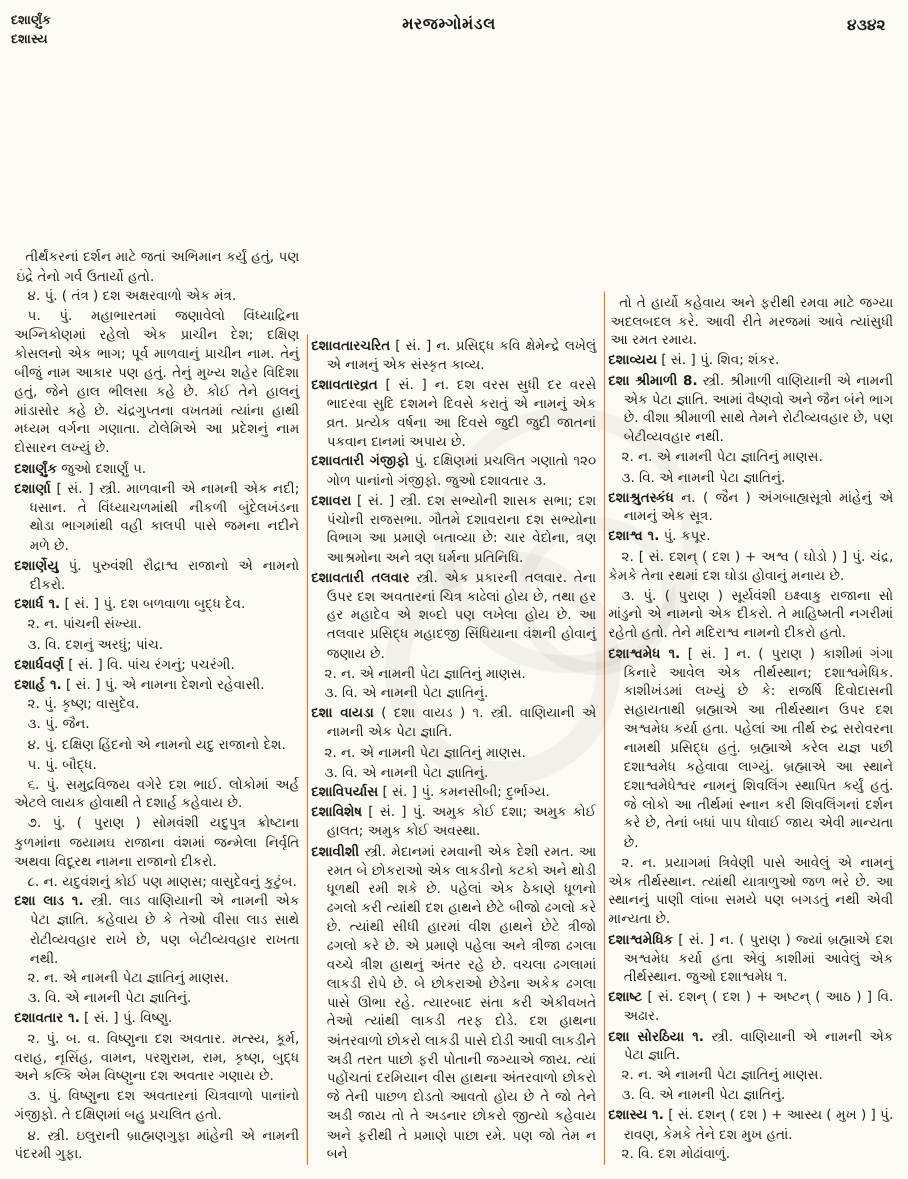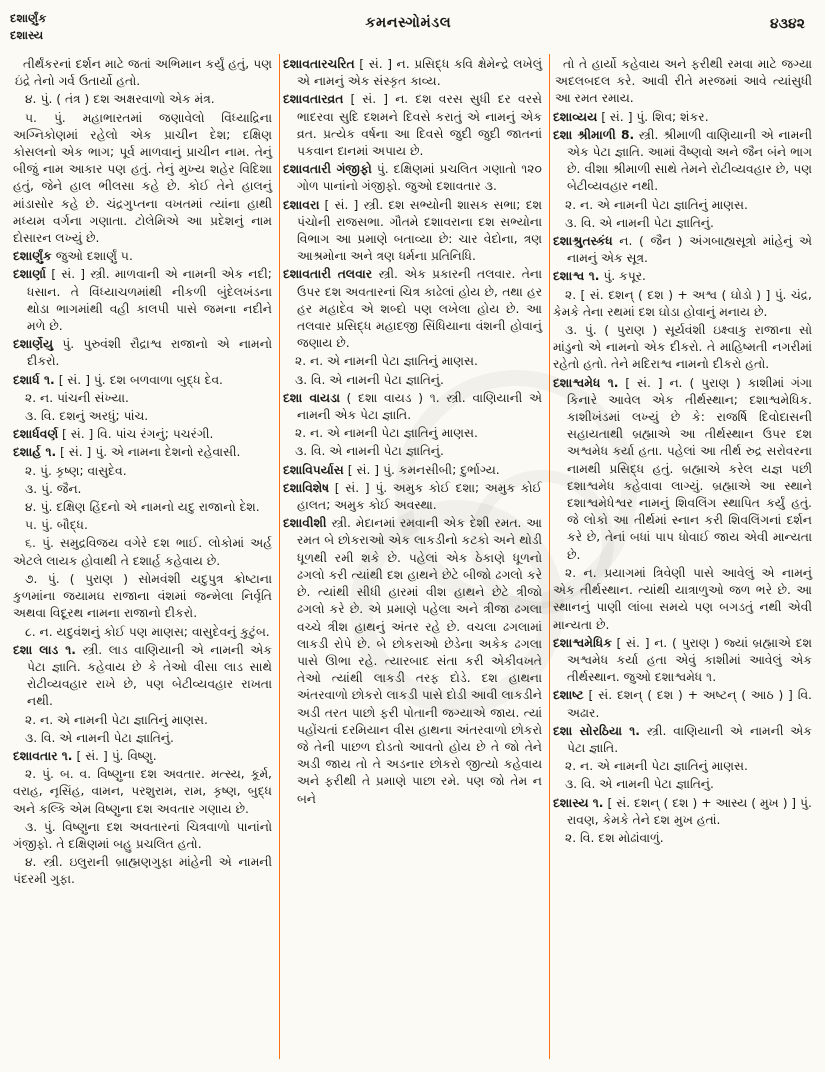"કમનસ્ગોમંડલ" div.hdr-center { text: કમનસ્ગોમંડલ -> મરજમ્ગોમંડલ }
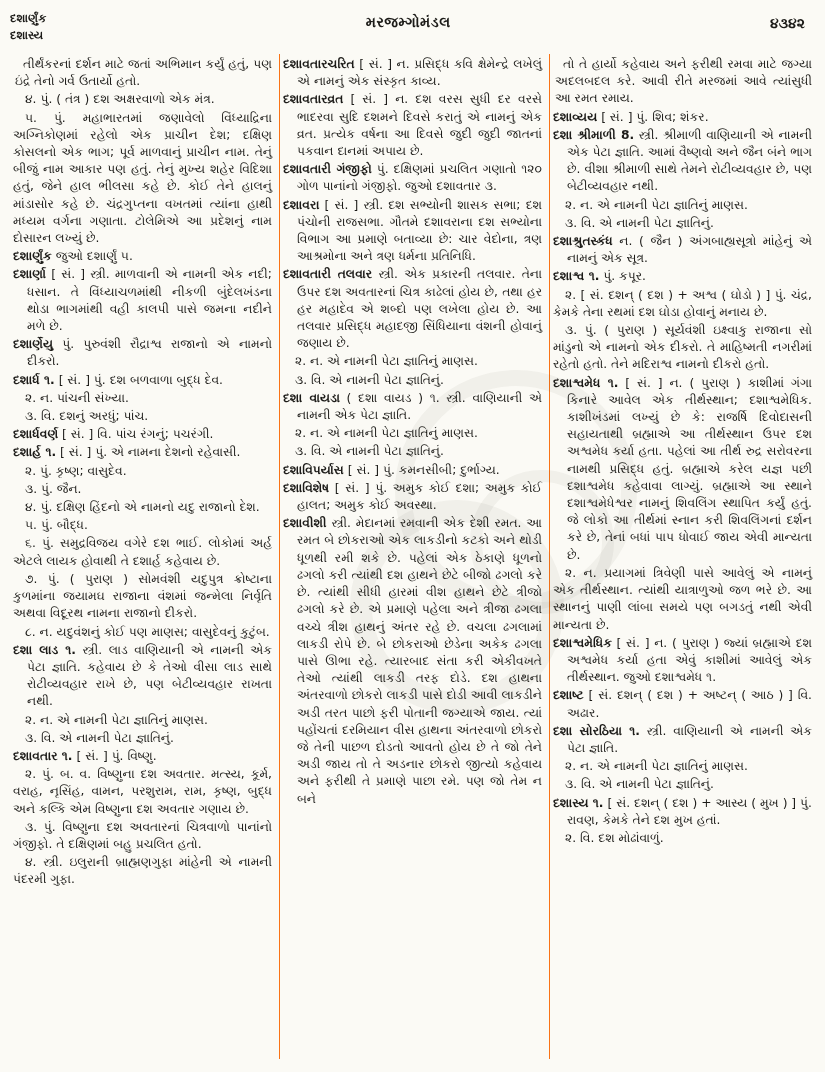"તીર્થંકરનાં દર્શન માટે જતાં અભિમાન" .cols { align-items: none -> flex-end }
